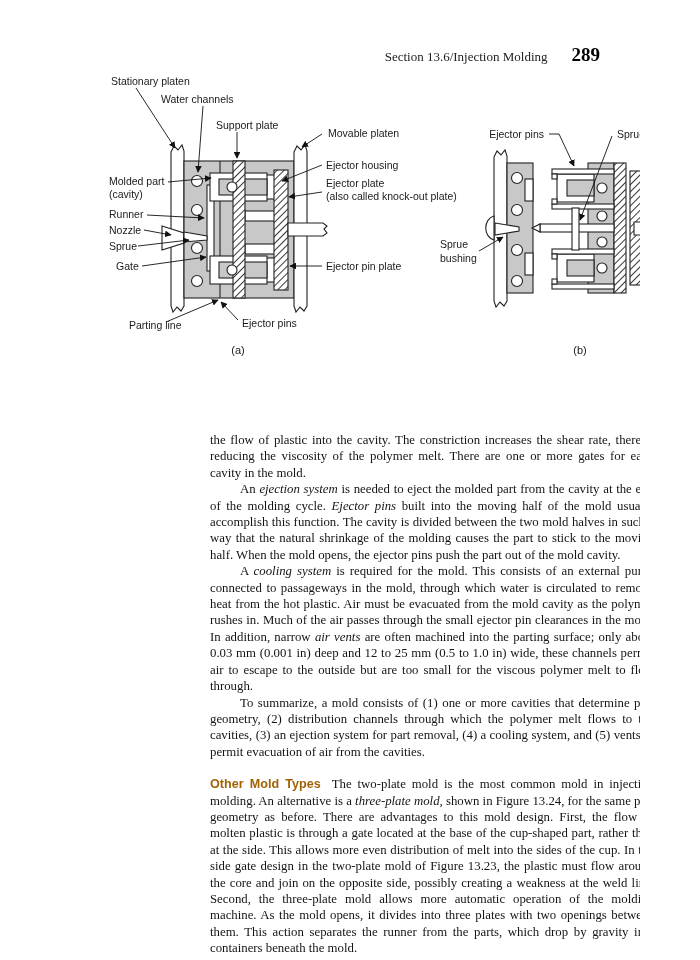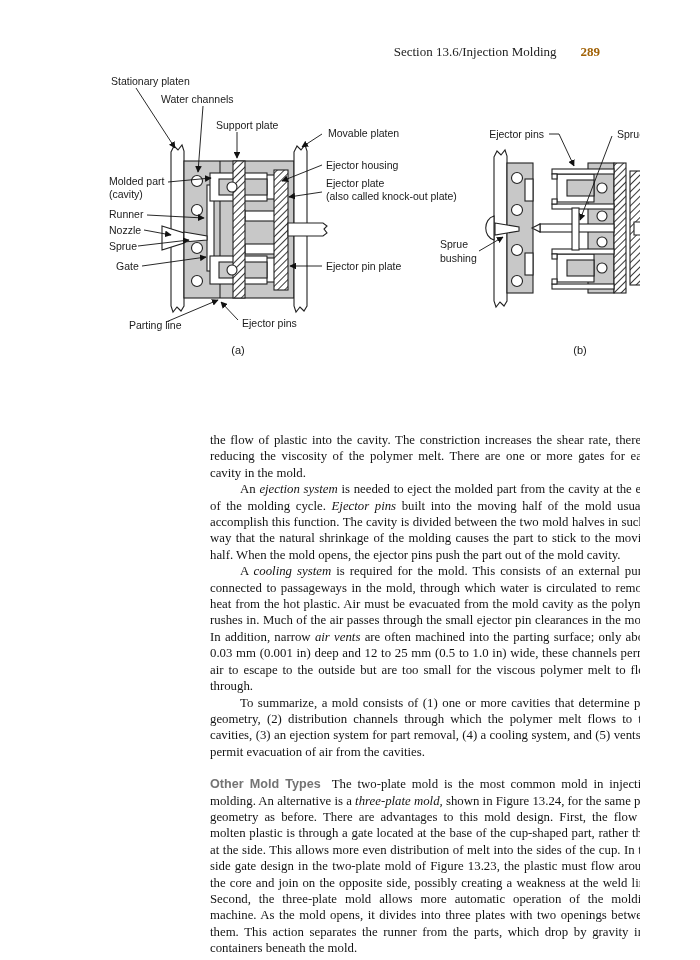"289" .hdr .pg { color: #a16207 -> #000000; font-size: 13px -> 19px }
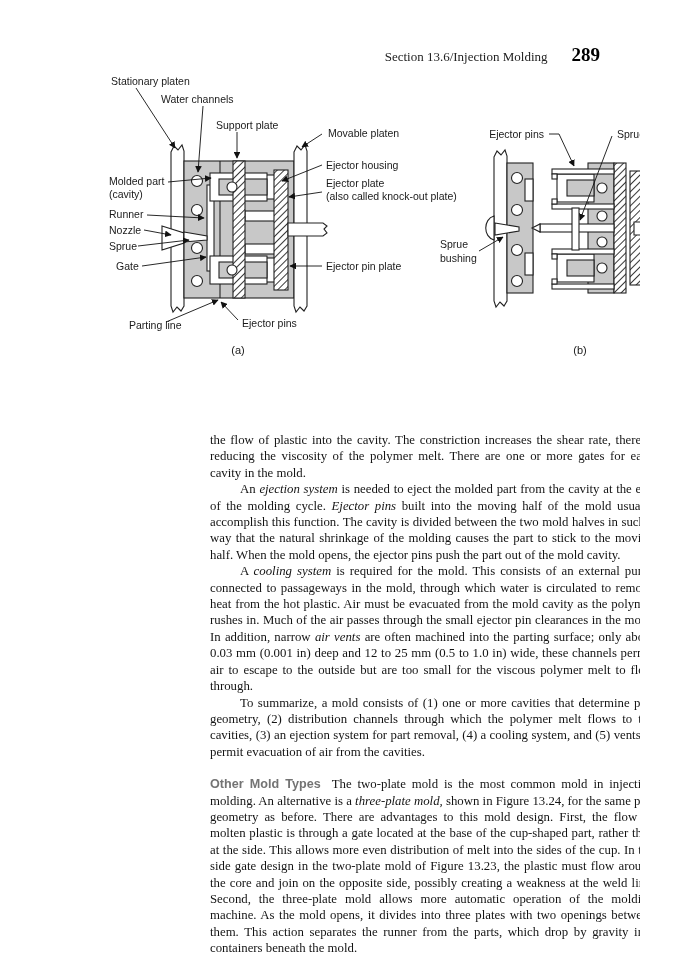"Other Mold Types" .shead { color: #737373 -> #a16207 }
